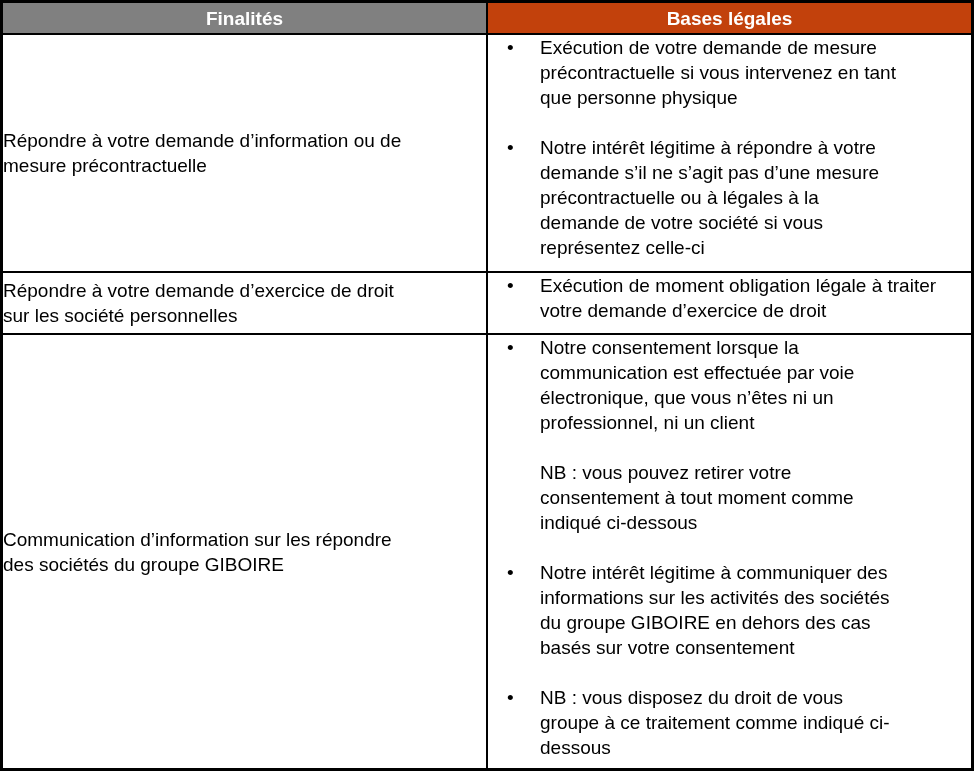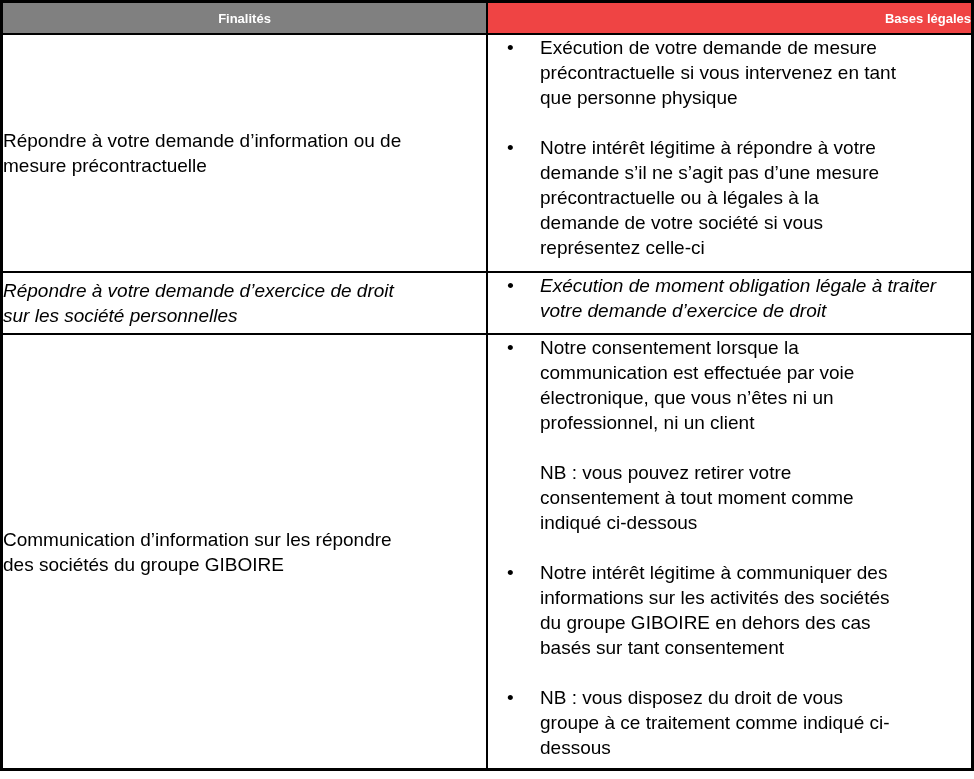"Finalités" th.hdr { font-size: 13px -> 19px }
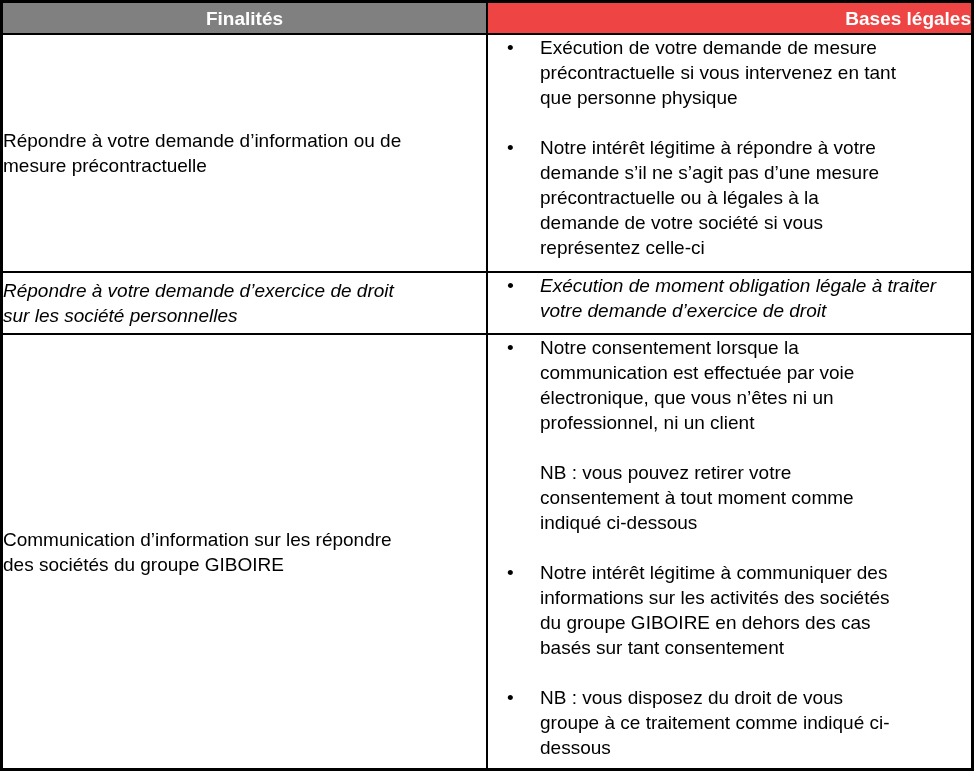"Bases légales" th.hdr { background: #ef4444 -> #c2410c; text-align: right -> none }
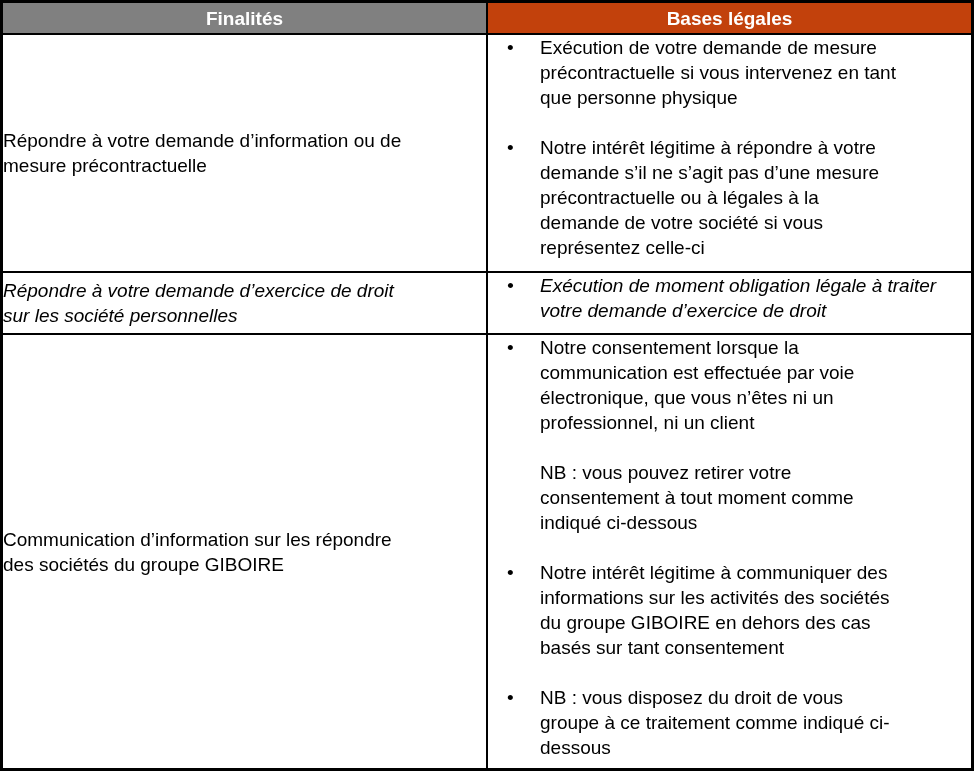"Répondre à votre demande d’exercice" tbody tr:nth-child(2) > td { font-style: italic -> none }
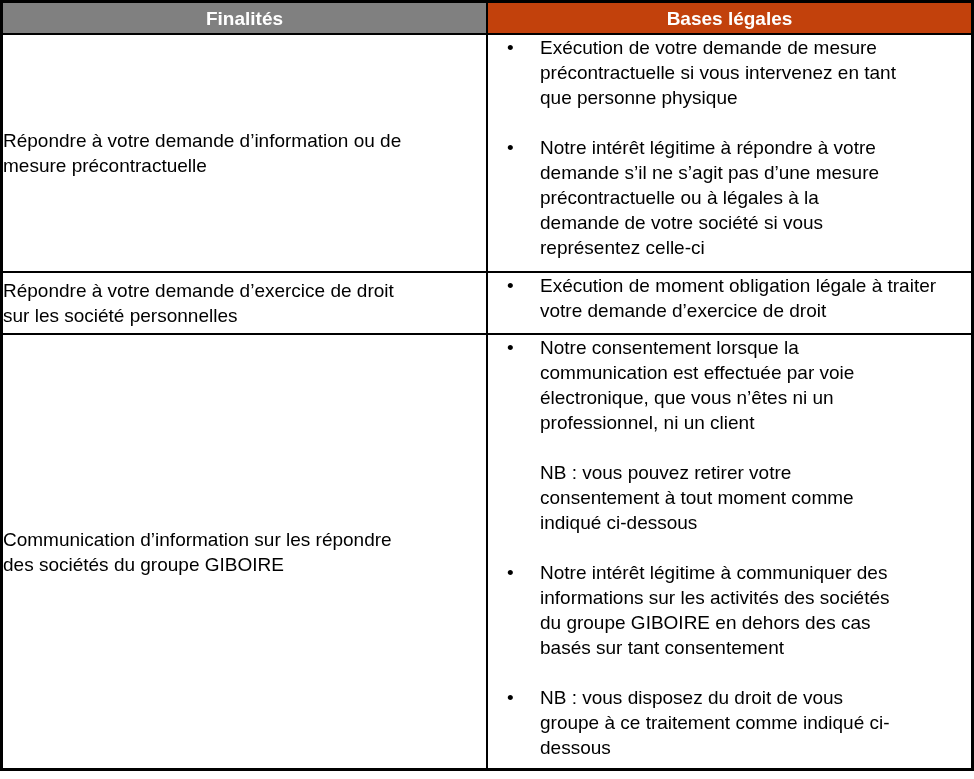"basés sur tant consentement" div.ln { text: tant -> votre }
